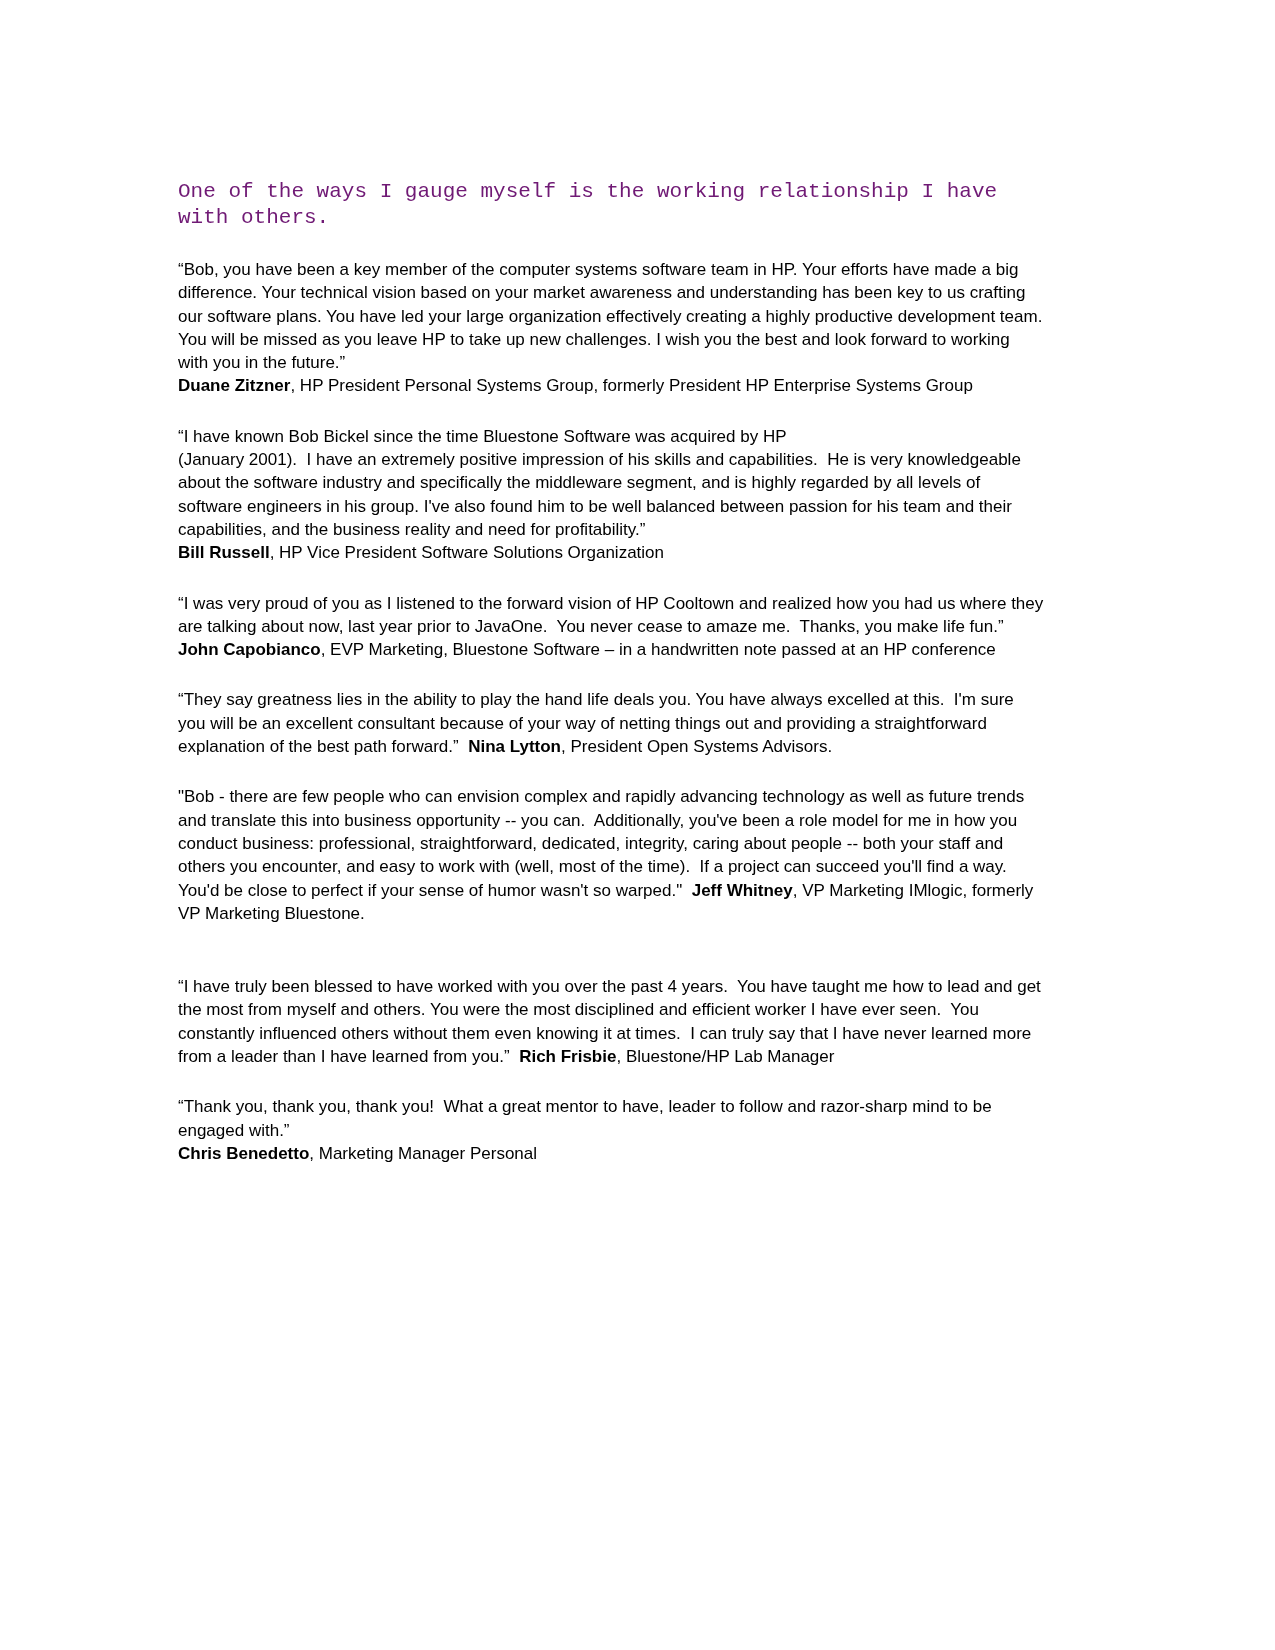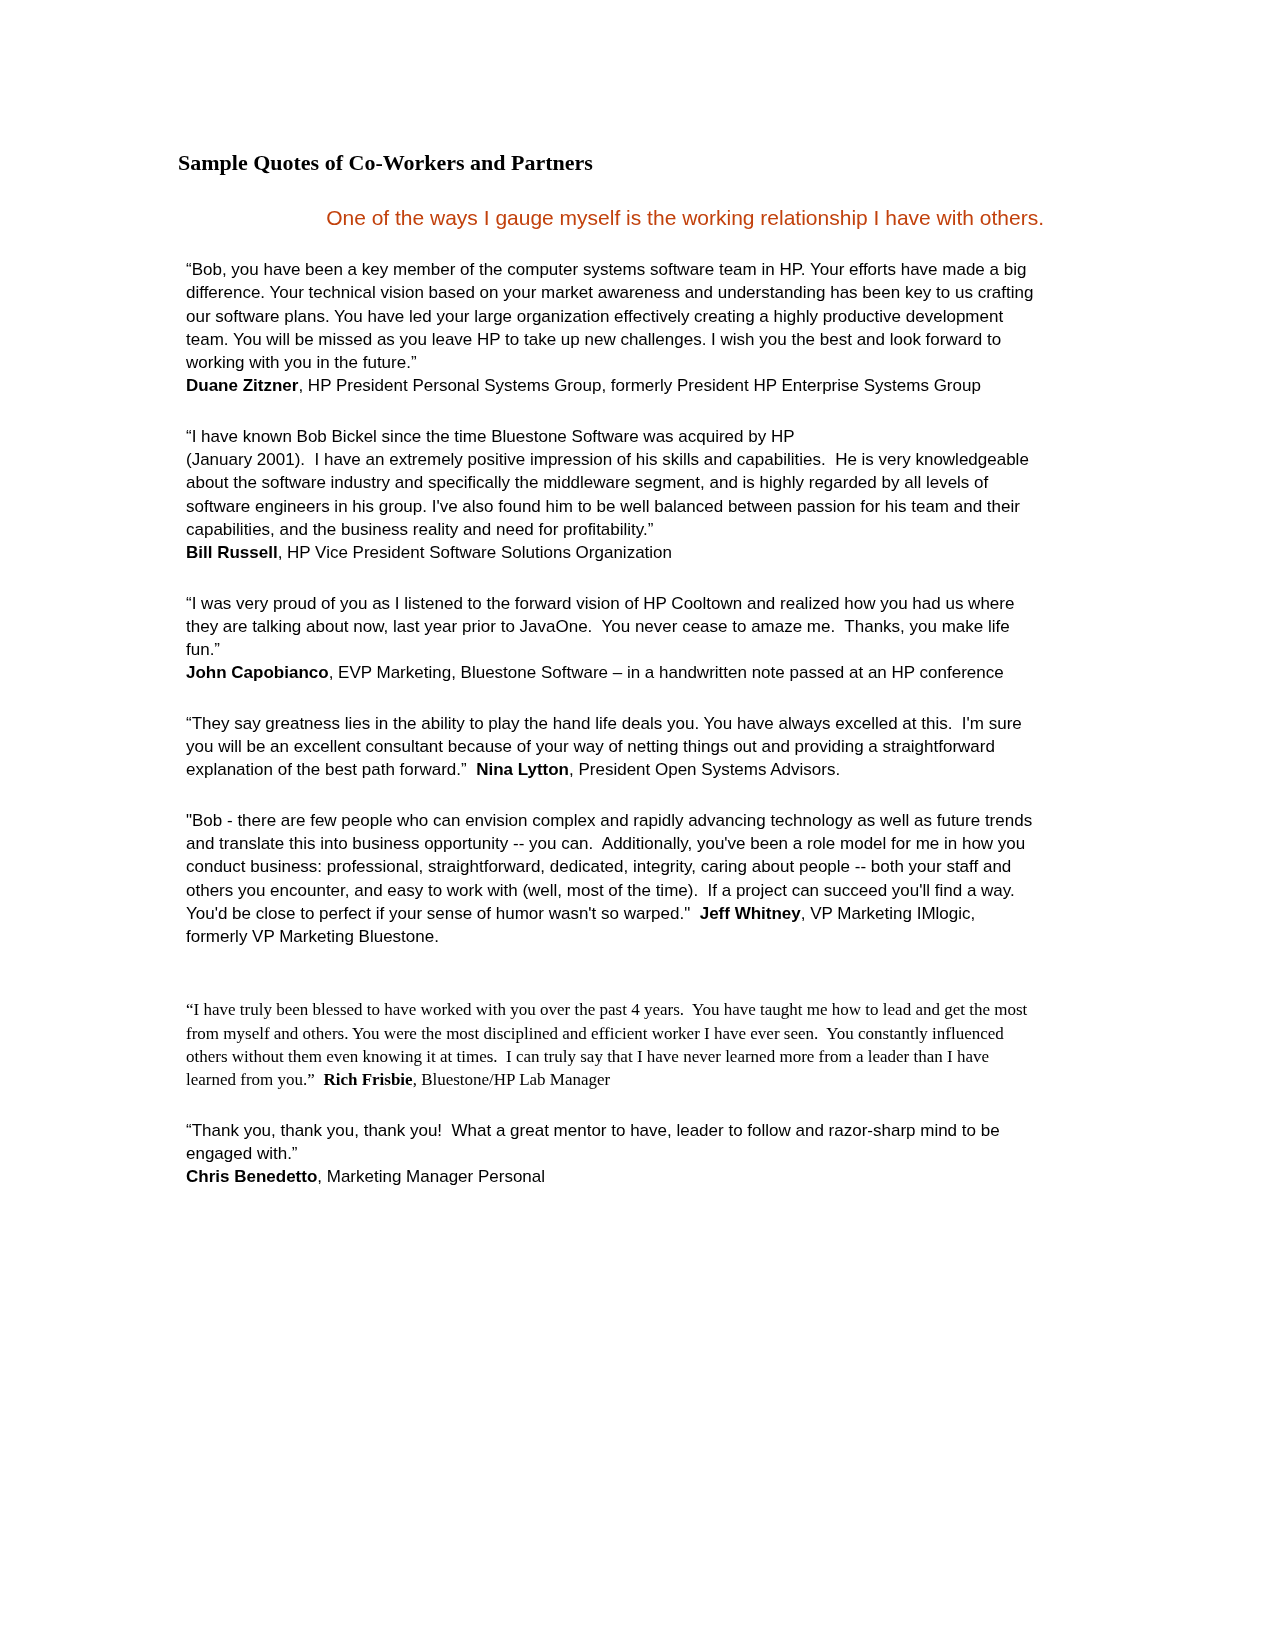"Sample Quotes of Co-Workers and" h1.doc-title { html: <h1>Sample Quotes of Co-Workers and Partners</h1> -> none }
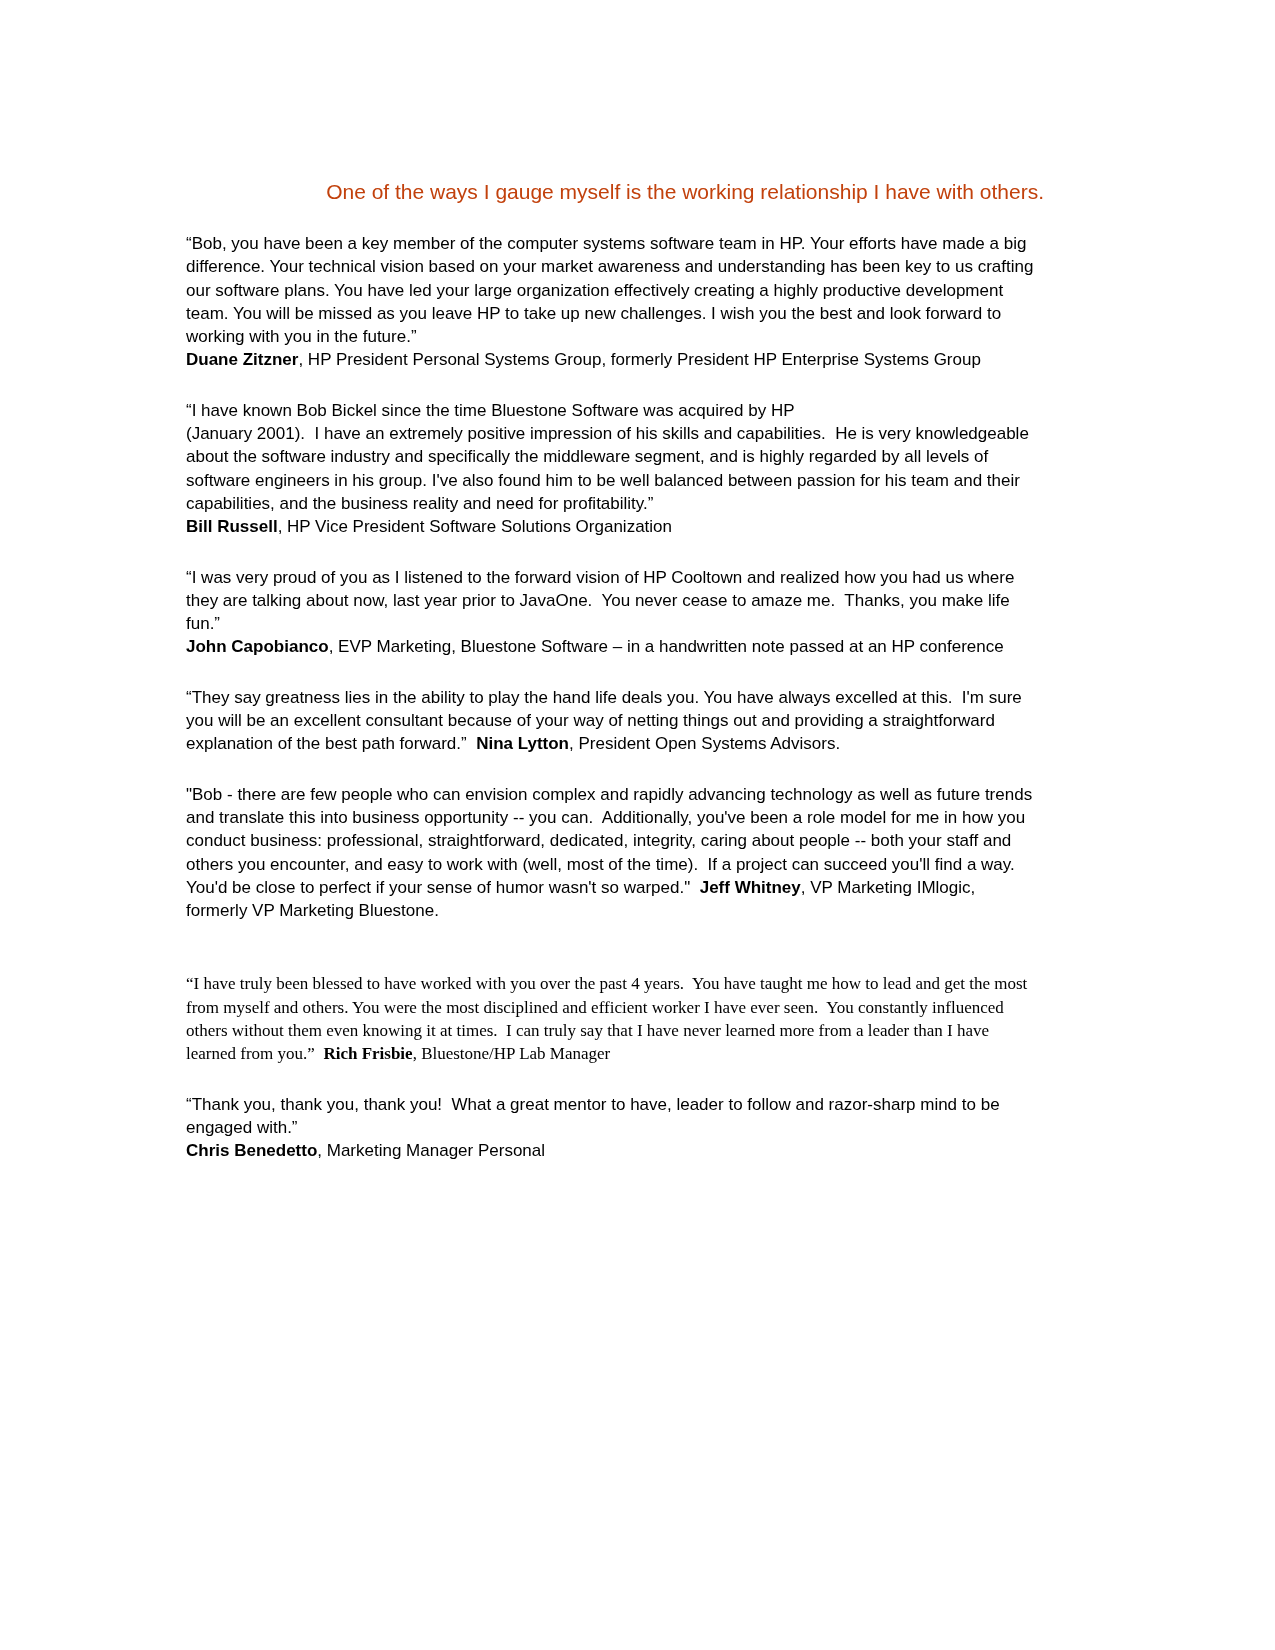"One of the ways I" .doc-intro { color: #c2410c -> #701a75; font-family: Liberation Sans, sans-serif -> Liberation Mono, monospace; text-align: right -> none }
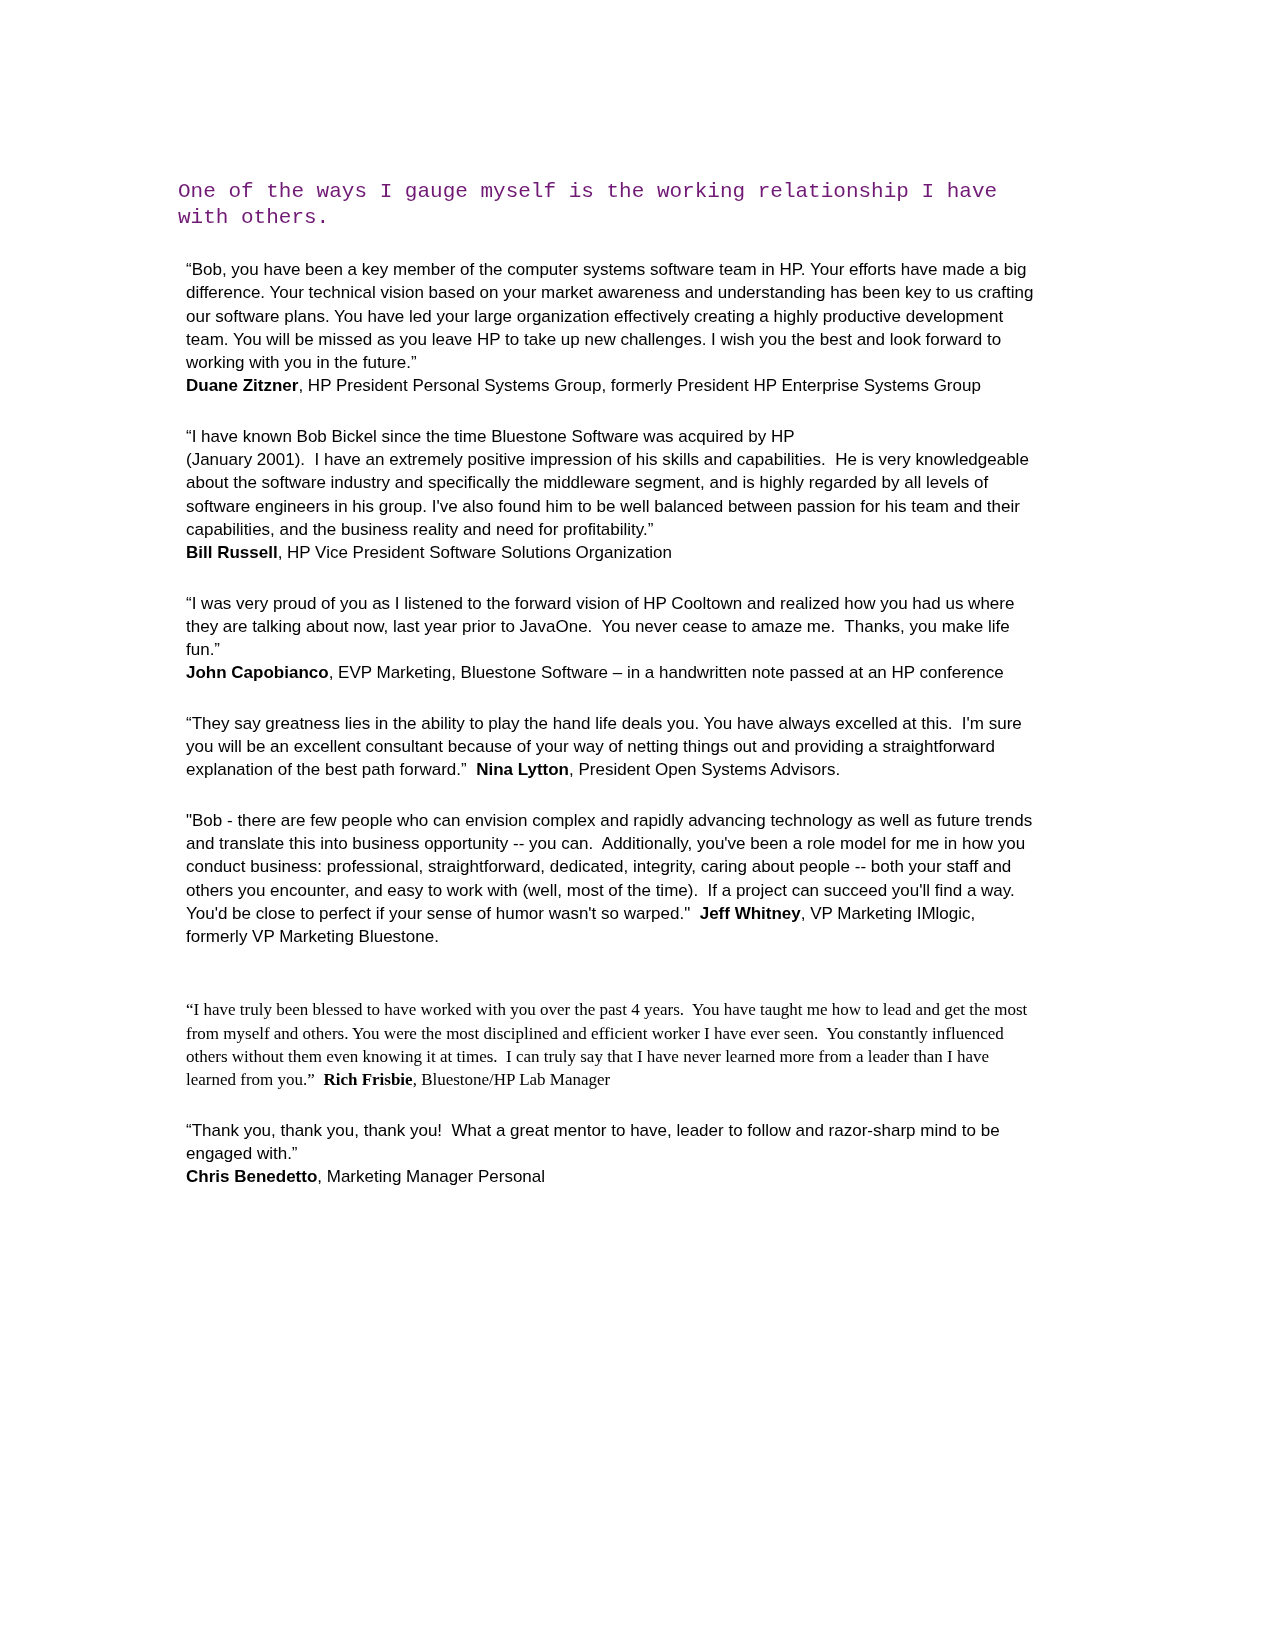"“Bob, you have been a" .quotes-list { margin: 8px -> 0 }
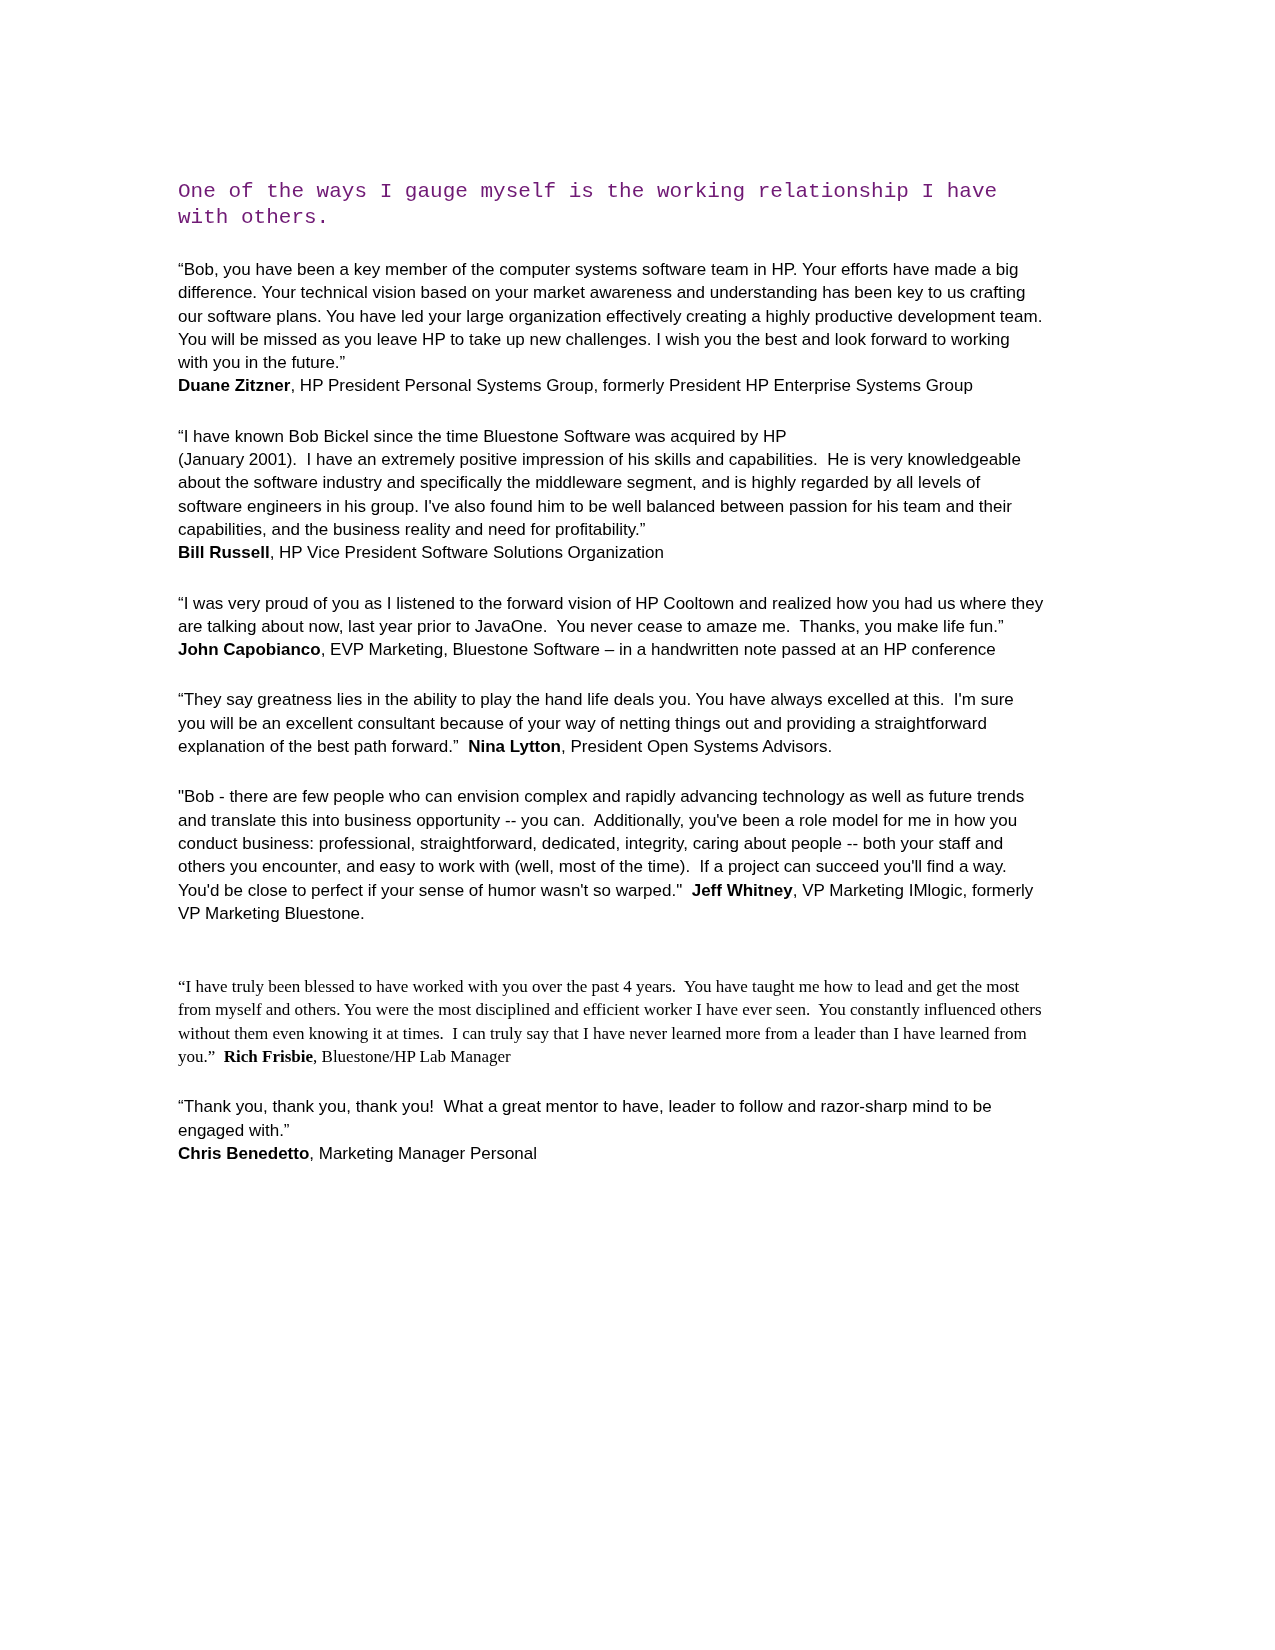"“I have truly been blessed" .quote.gap { font-family: Liberation Serif, serif -> none }
